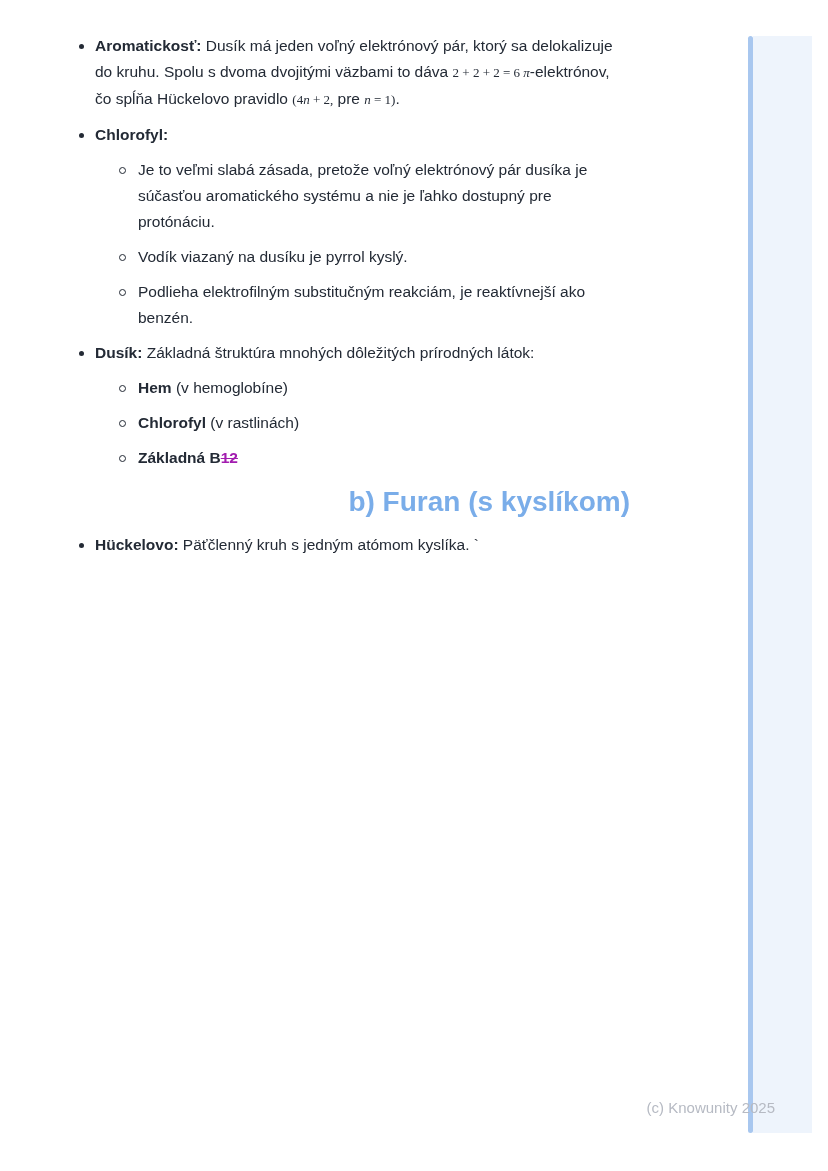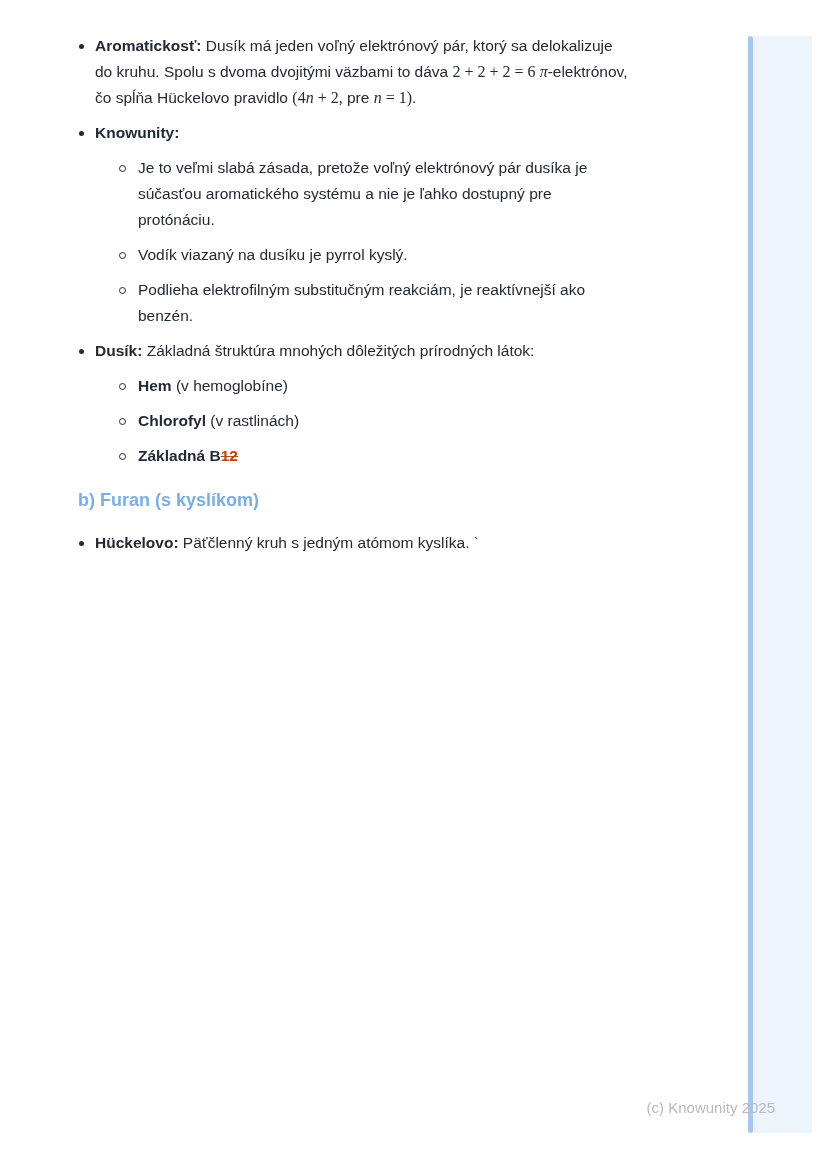"2 + 2 + 2" .math { font-size: 16px -> 13px }
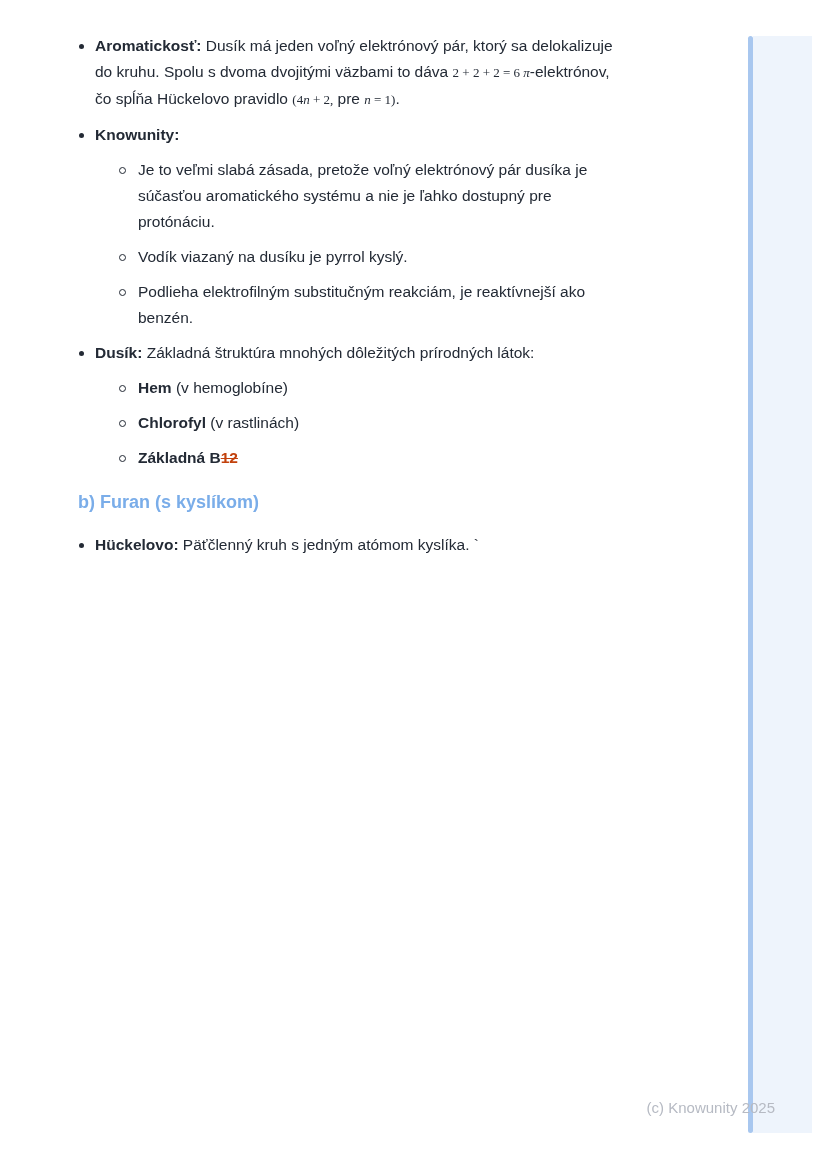"Knowunity:" span.b { text: Knowunity -> Chlorofyl }
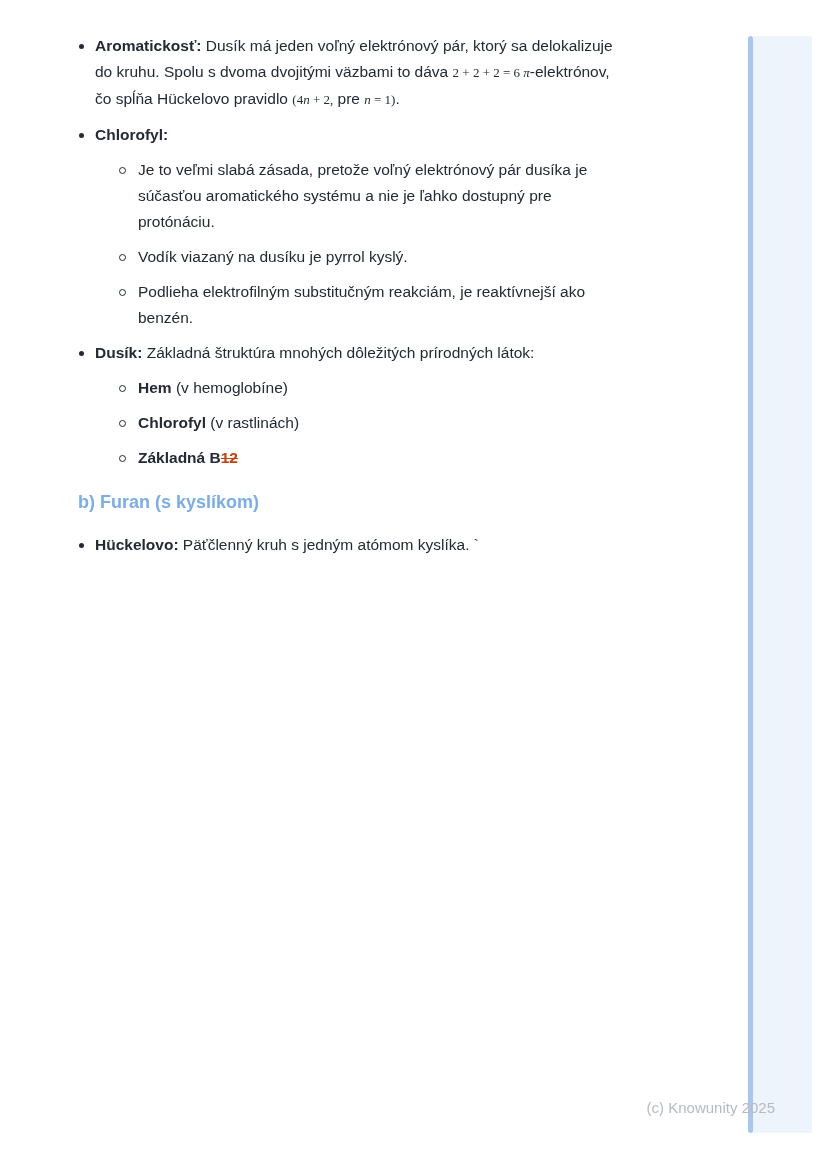"12" .strike { color: #c2410c -> #a21caf }
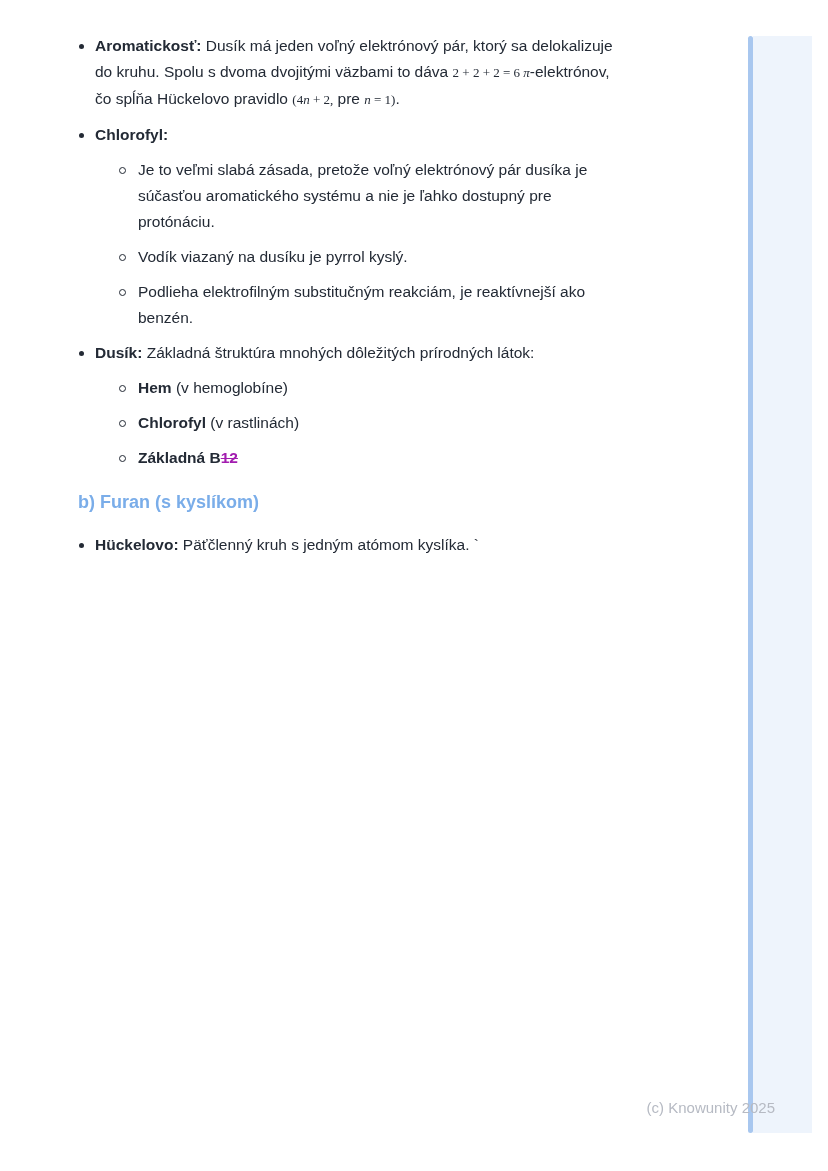"b) Furan (s kyslíkom)" h2.heading-blue { font-size: 18px -> 28px; text-align: none -> right }
